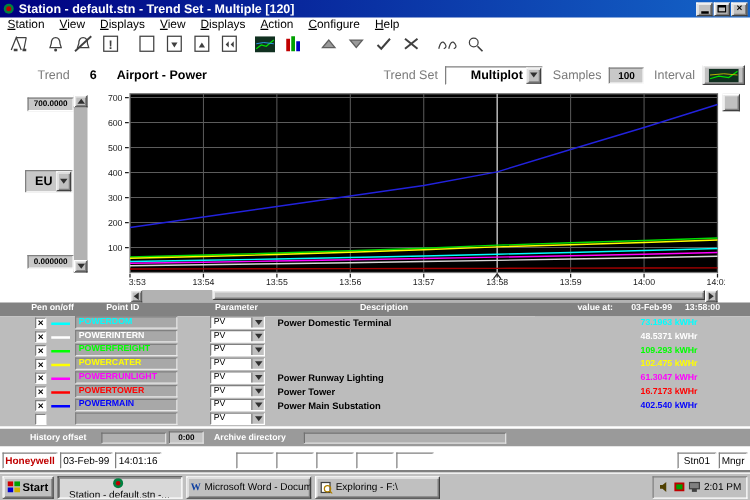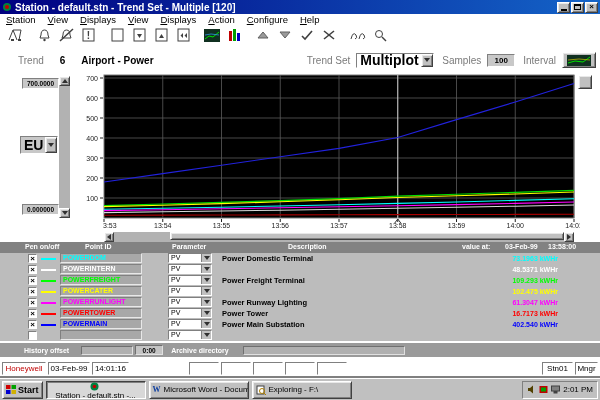"Trend" span.dim { margin-left: 18px -> 30px }
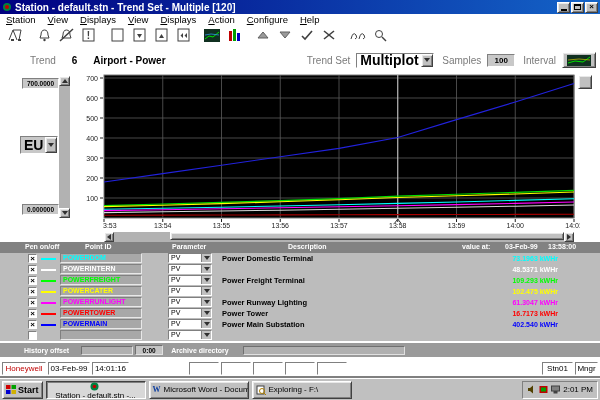"Multiplot" .combo .txt { font-size: 14px -> 10px; text-align: none -> right }
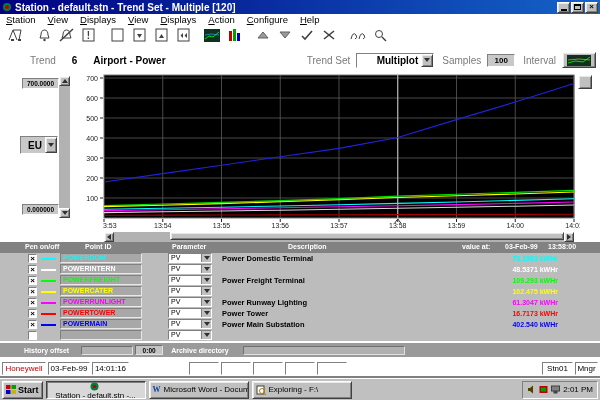"Power Freight Terminal" span.pen-desc { html: <span>Power Freight Terminal</span> -> none }
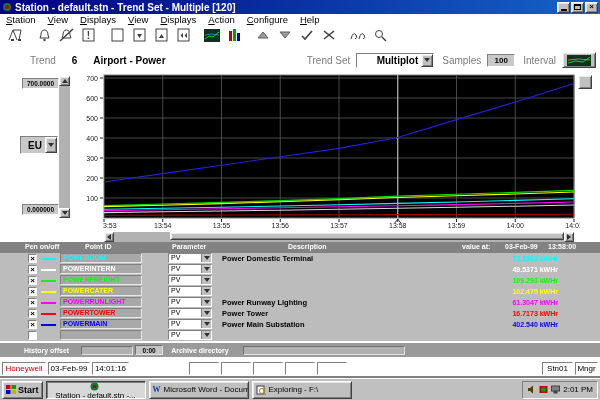"Honeywell" span.status-cell { font-weight: normal -> bold }
